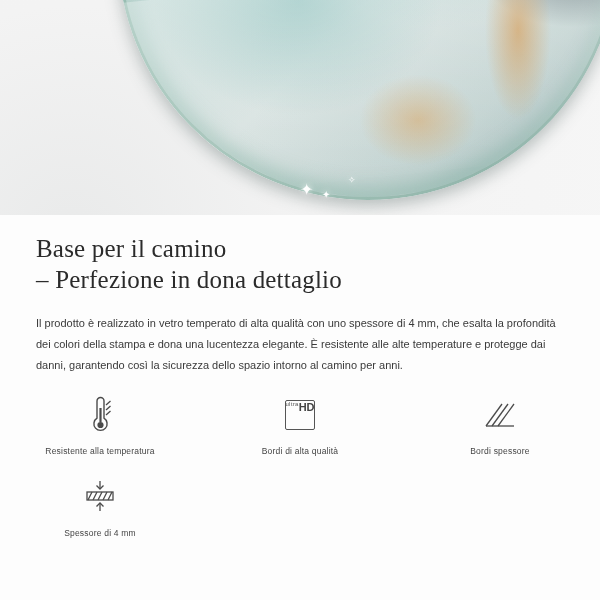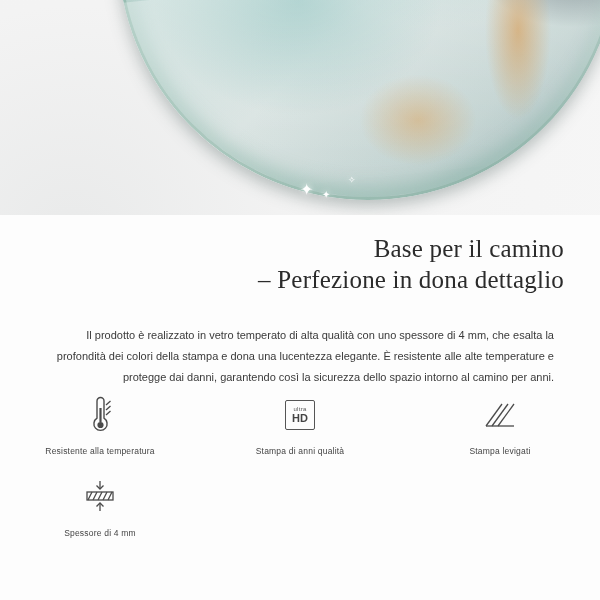"Base per il camino" .content { text-align: right -> none }
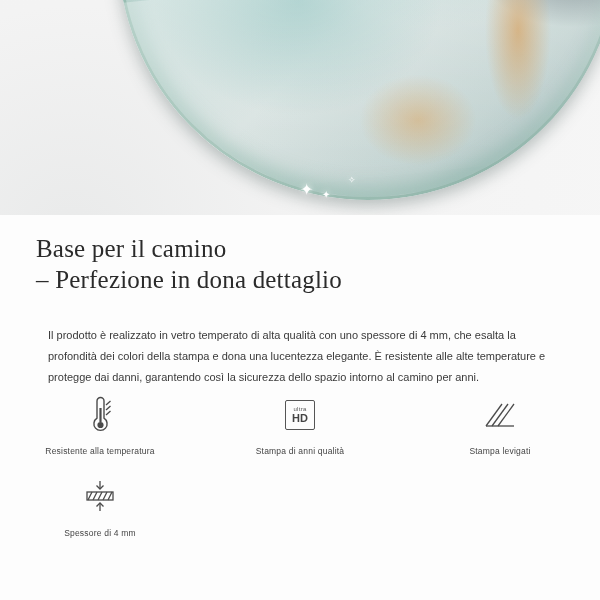"Il prodotto è realizzato in" .body-copy { margin: 12px -> 0 }
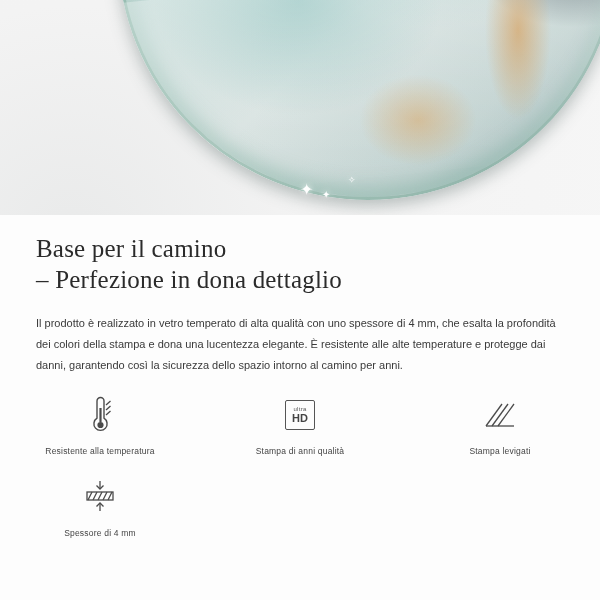"HD" .hd-box { align-items: center -> flex-start; flex-direction: column -> row }
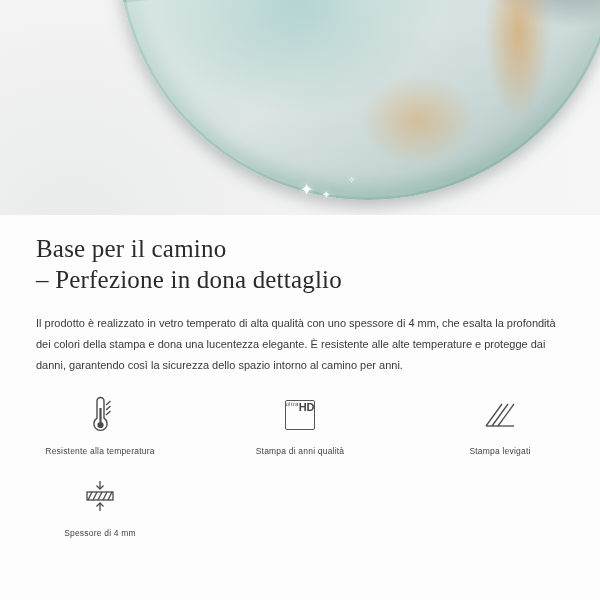"Stampa di anni qualità" div.feature-label { text: Stampa di anni -> Bordi di alta }
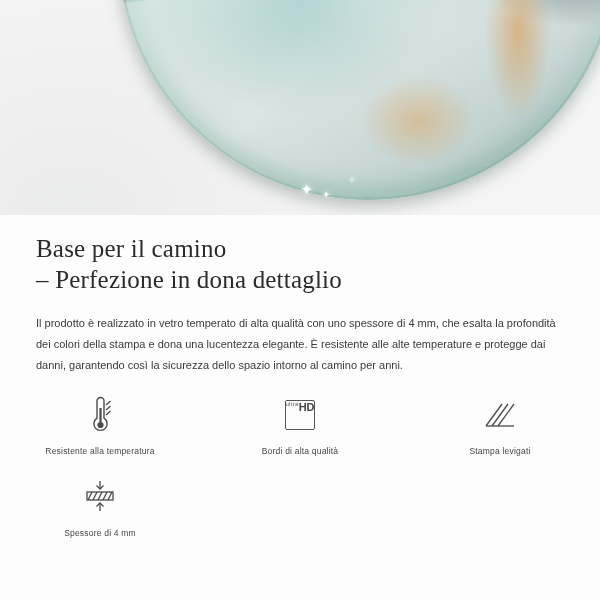"Stampa levigati" div.feature-label { text: Stampa levigati -> Bordi spessore }
